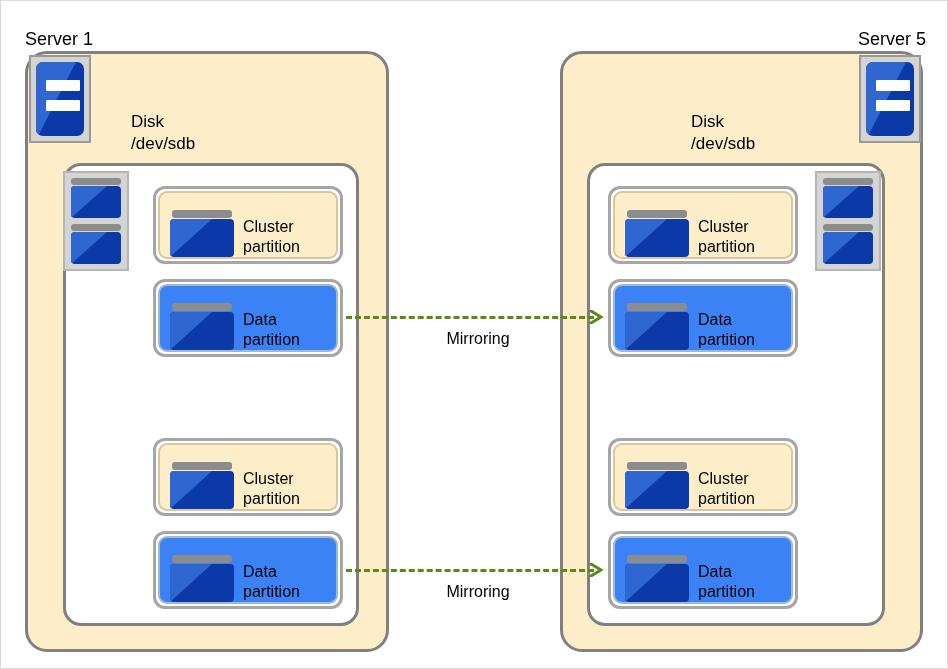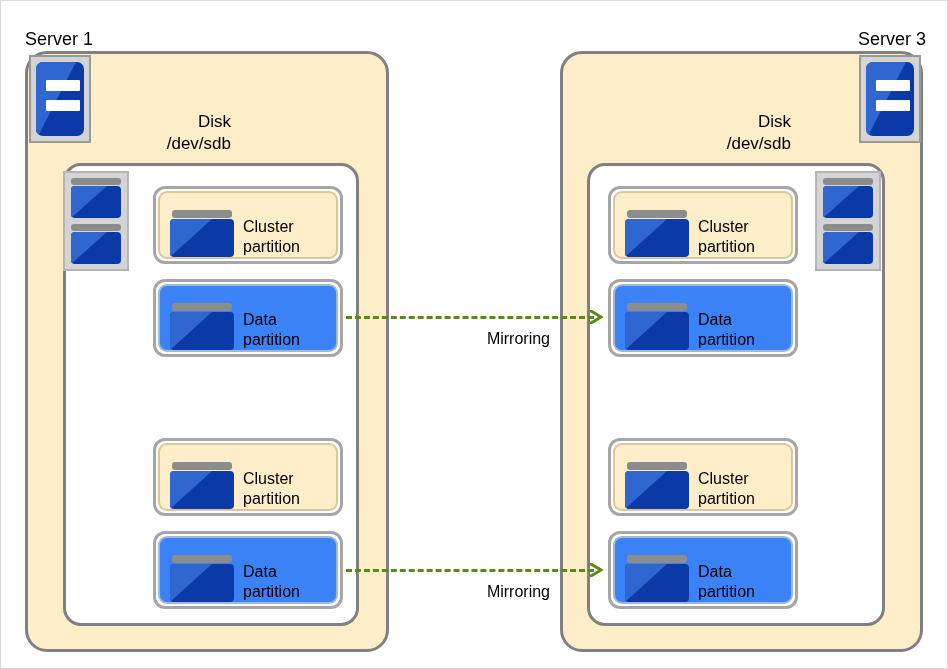"Server 3" div.server-label { text: 3 -> 5 }
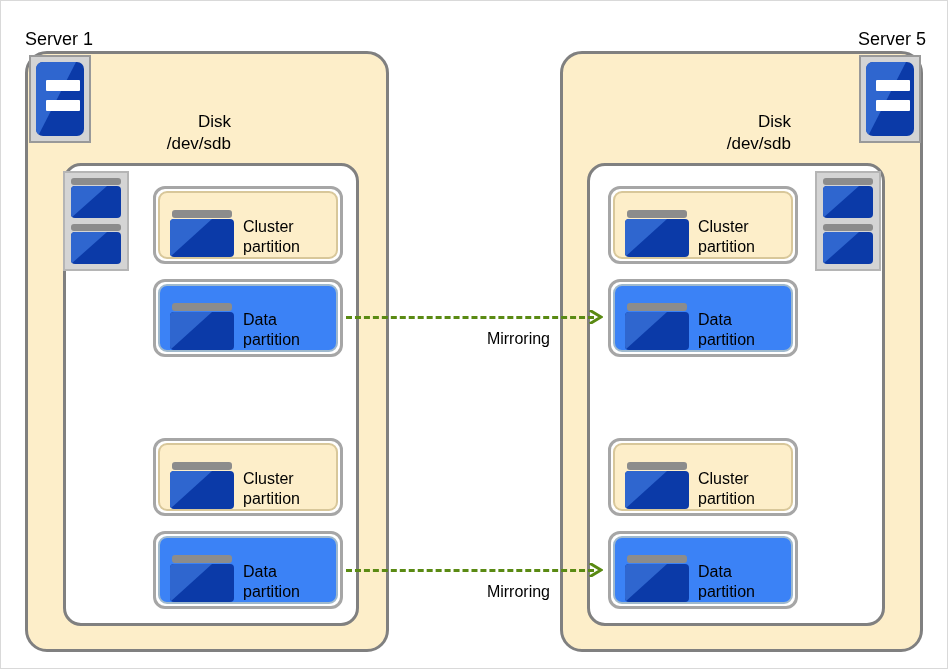"Disk" .disk-label { text-align: right -> left }
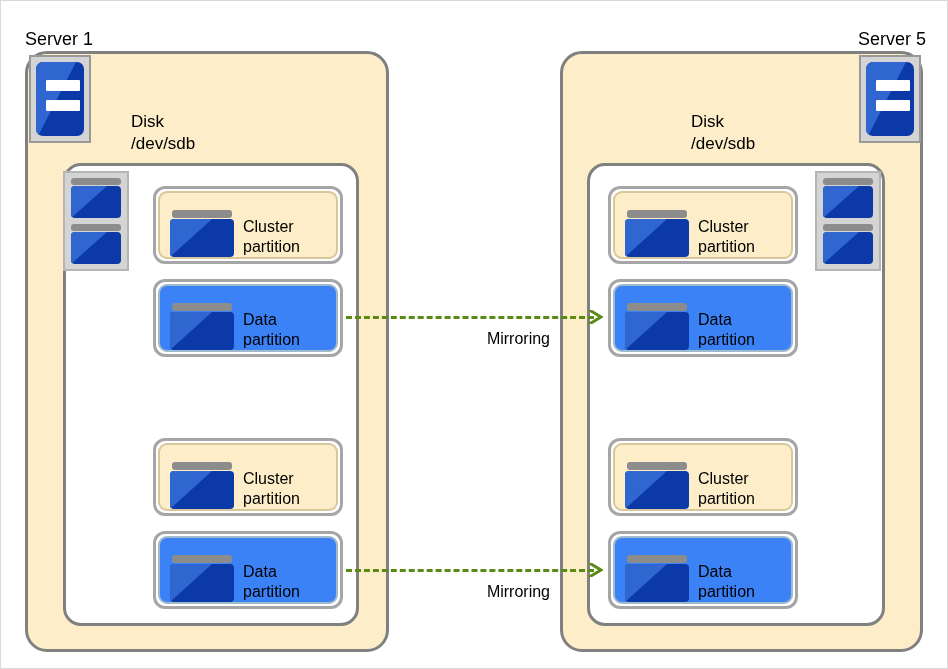"Mirroring" .mirror-label { text-align: right -> center }
